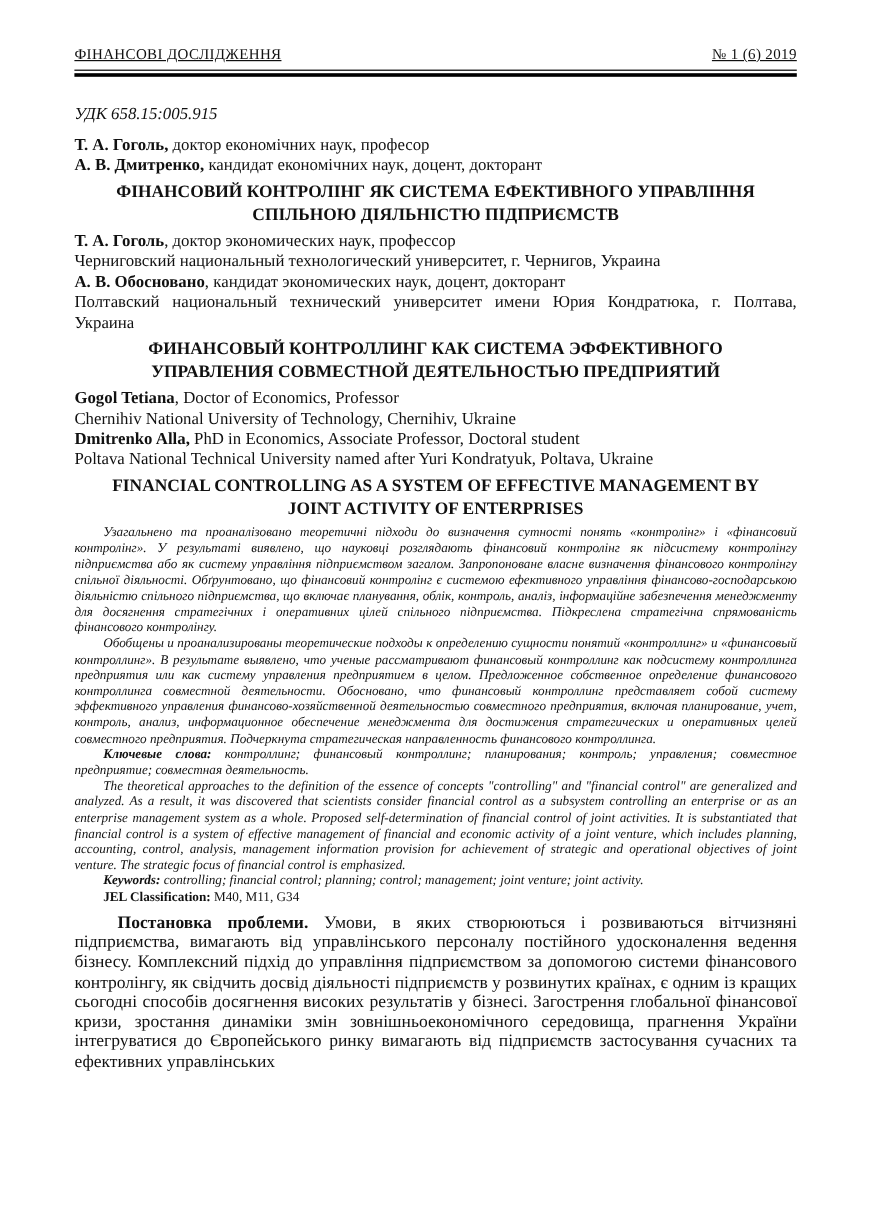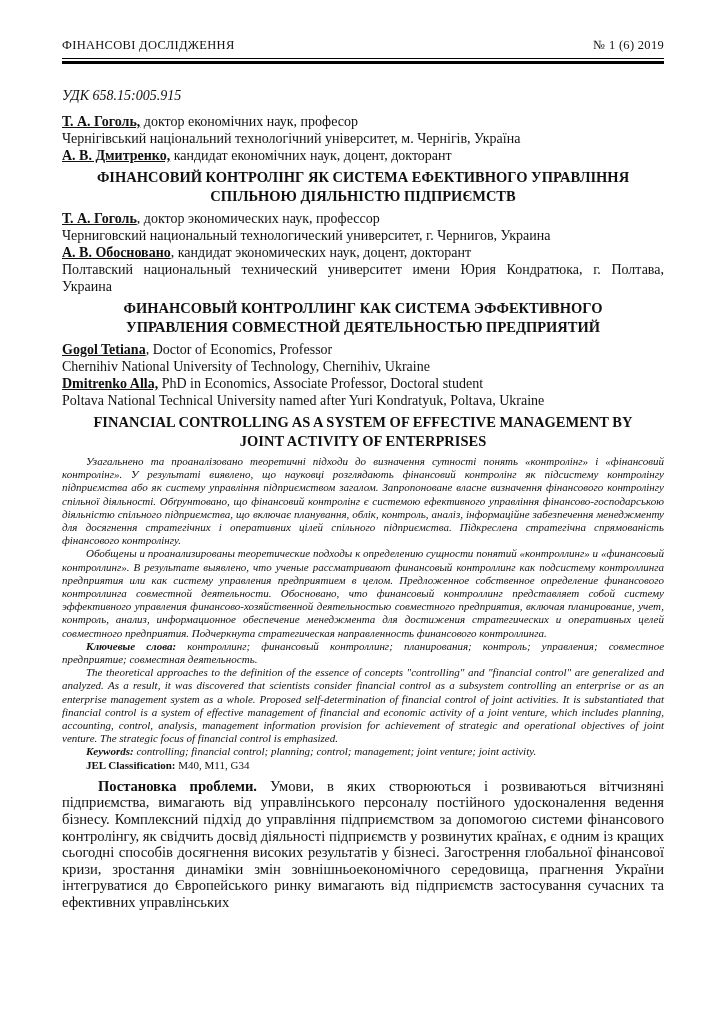"ФІНАНСОВІ ДОСЛІДЖЕННЯ" .page-header { text-decoration: none -> underline }
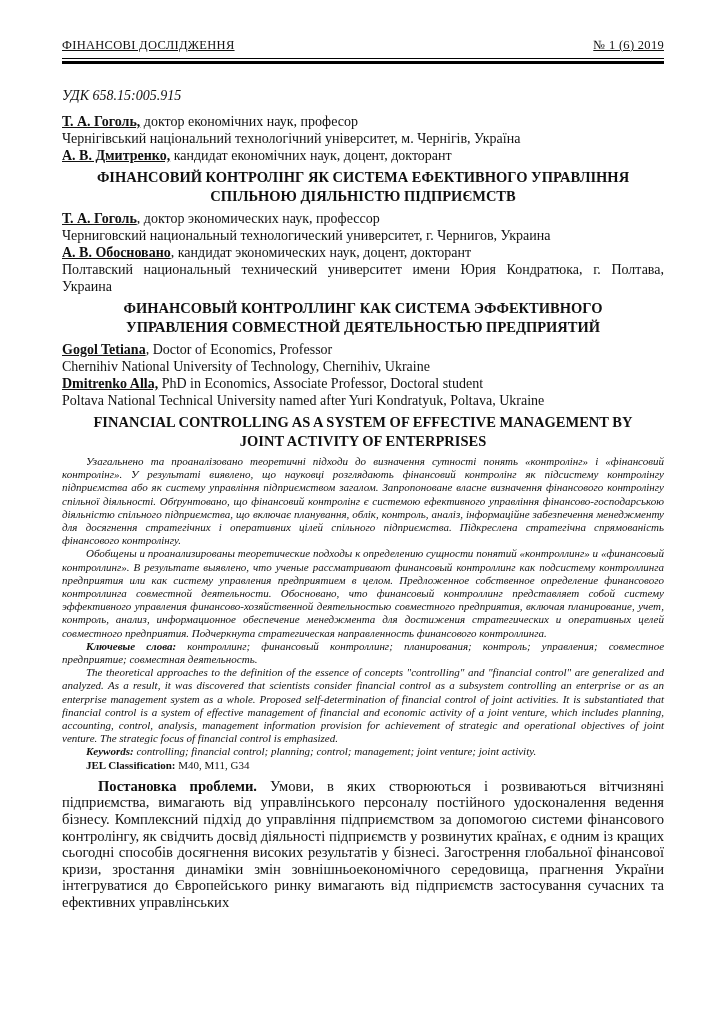"Т. А. Гоголь," .author-name { text-decoration: underline -> none }
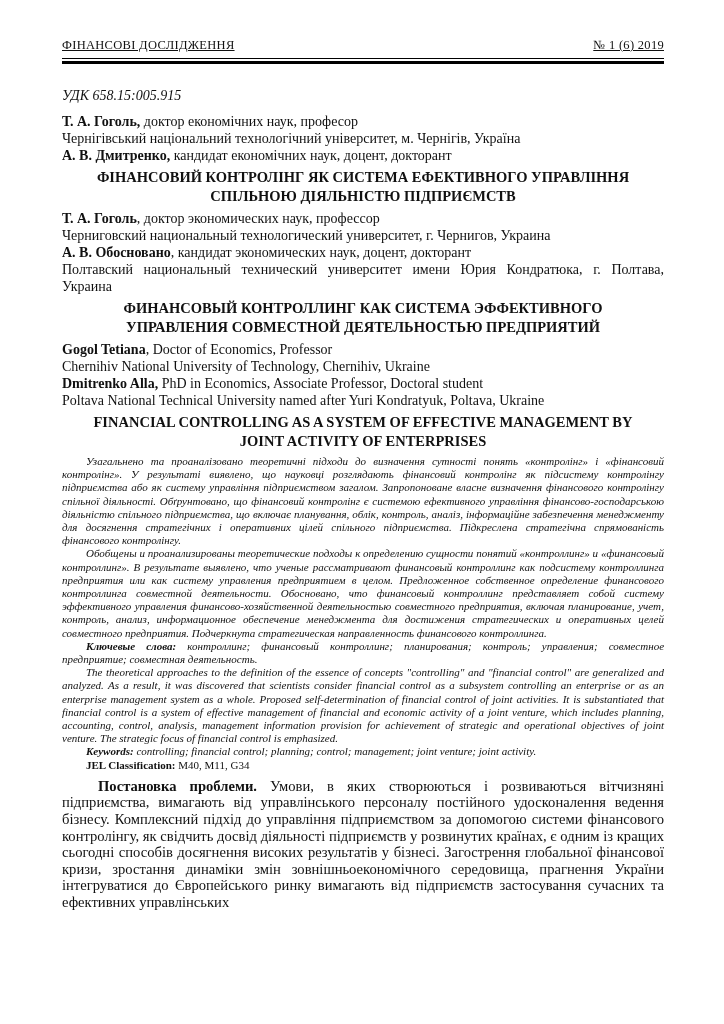"Чернігівський національний технологічний" p { html: <p>Чернігівський національний технологічний університет, м. Чернігів, Україна</p> -> none }
